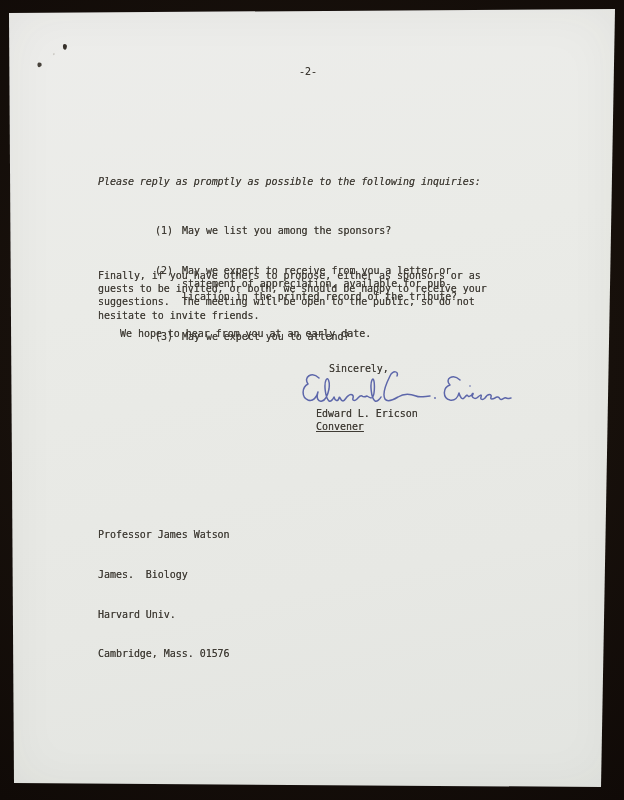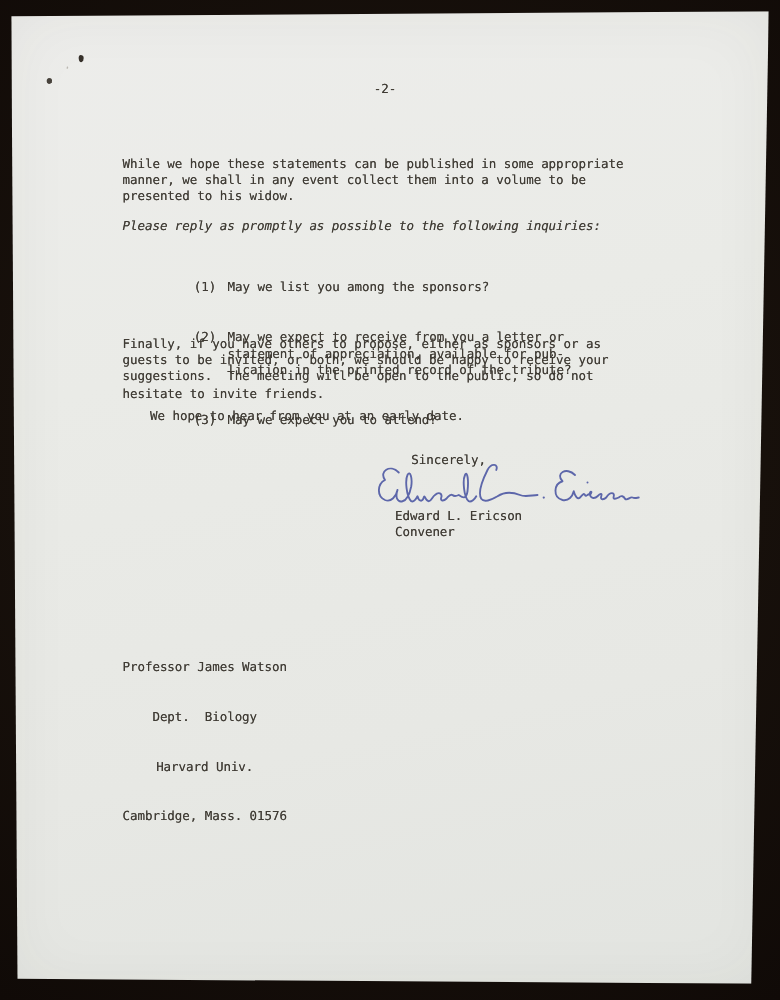"While we hope these statements" div.block { html: <div>While we hope these statements can be published in some appropriate manner, we shall in any event collect them into a volume to be presented to his widow.</div> -> none }
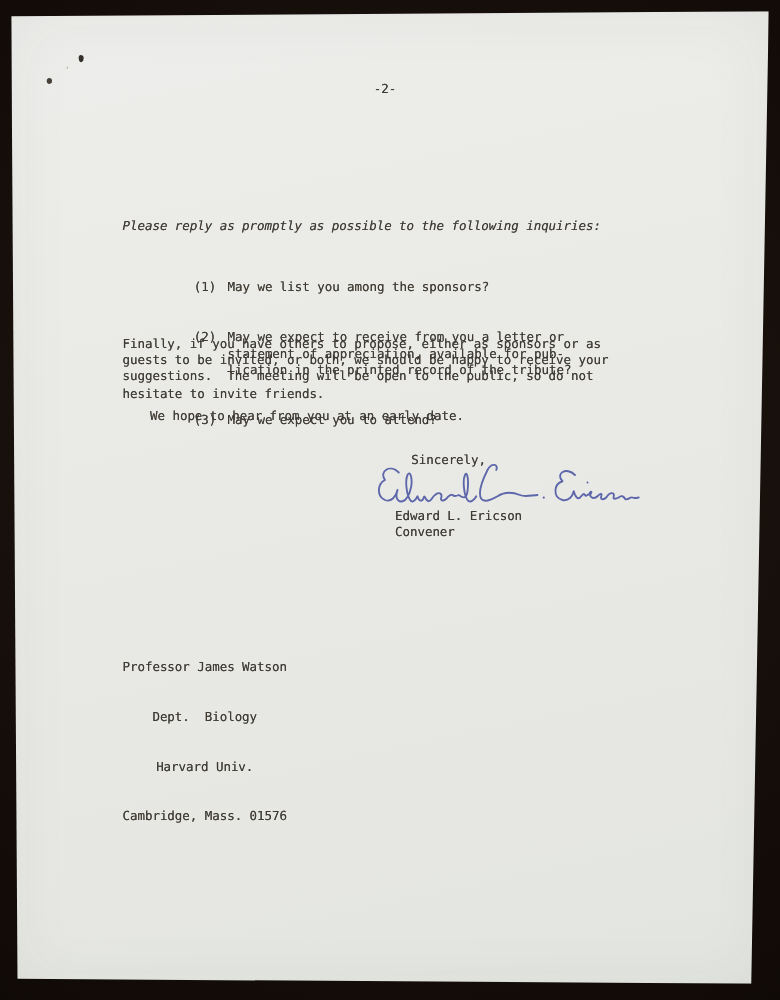"Convener" .signer-title { text-decoration: none -> underline }
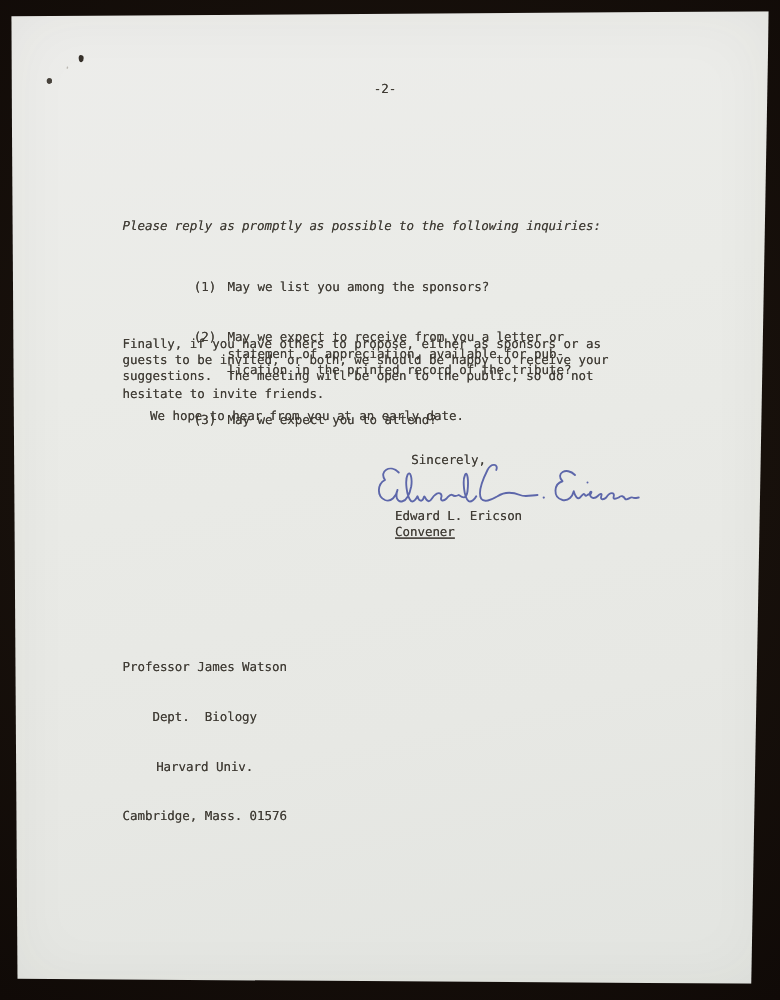"Professor James Watson" .recipient { text-align: center -> none }
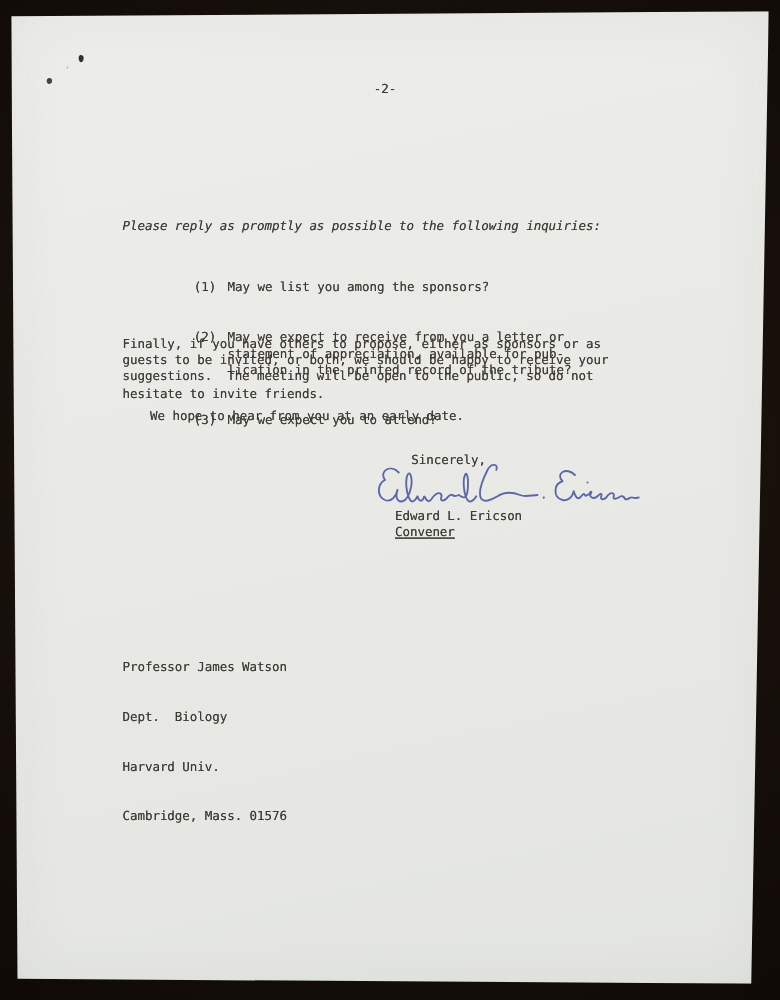"Dept. Biology" div { text: Dept -> James }
